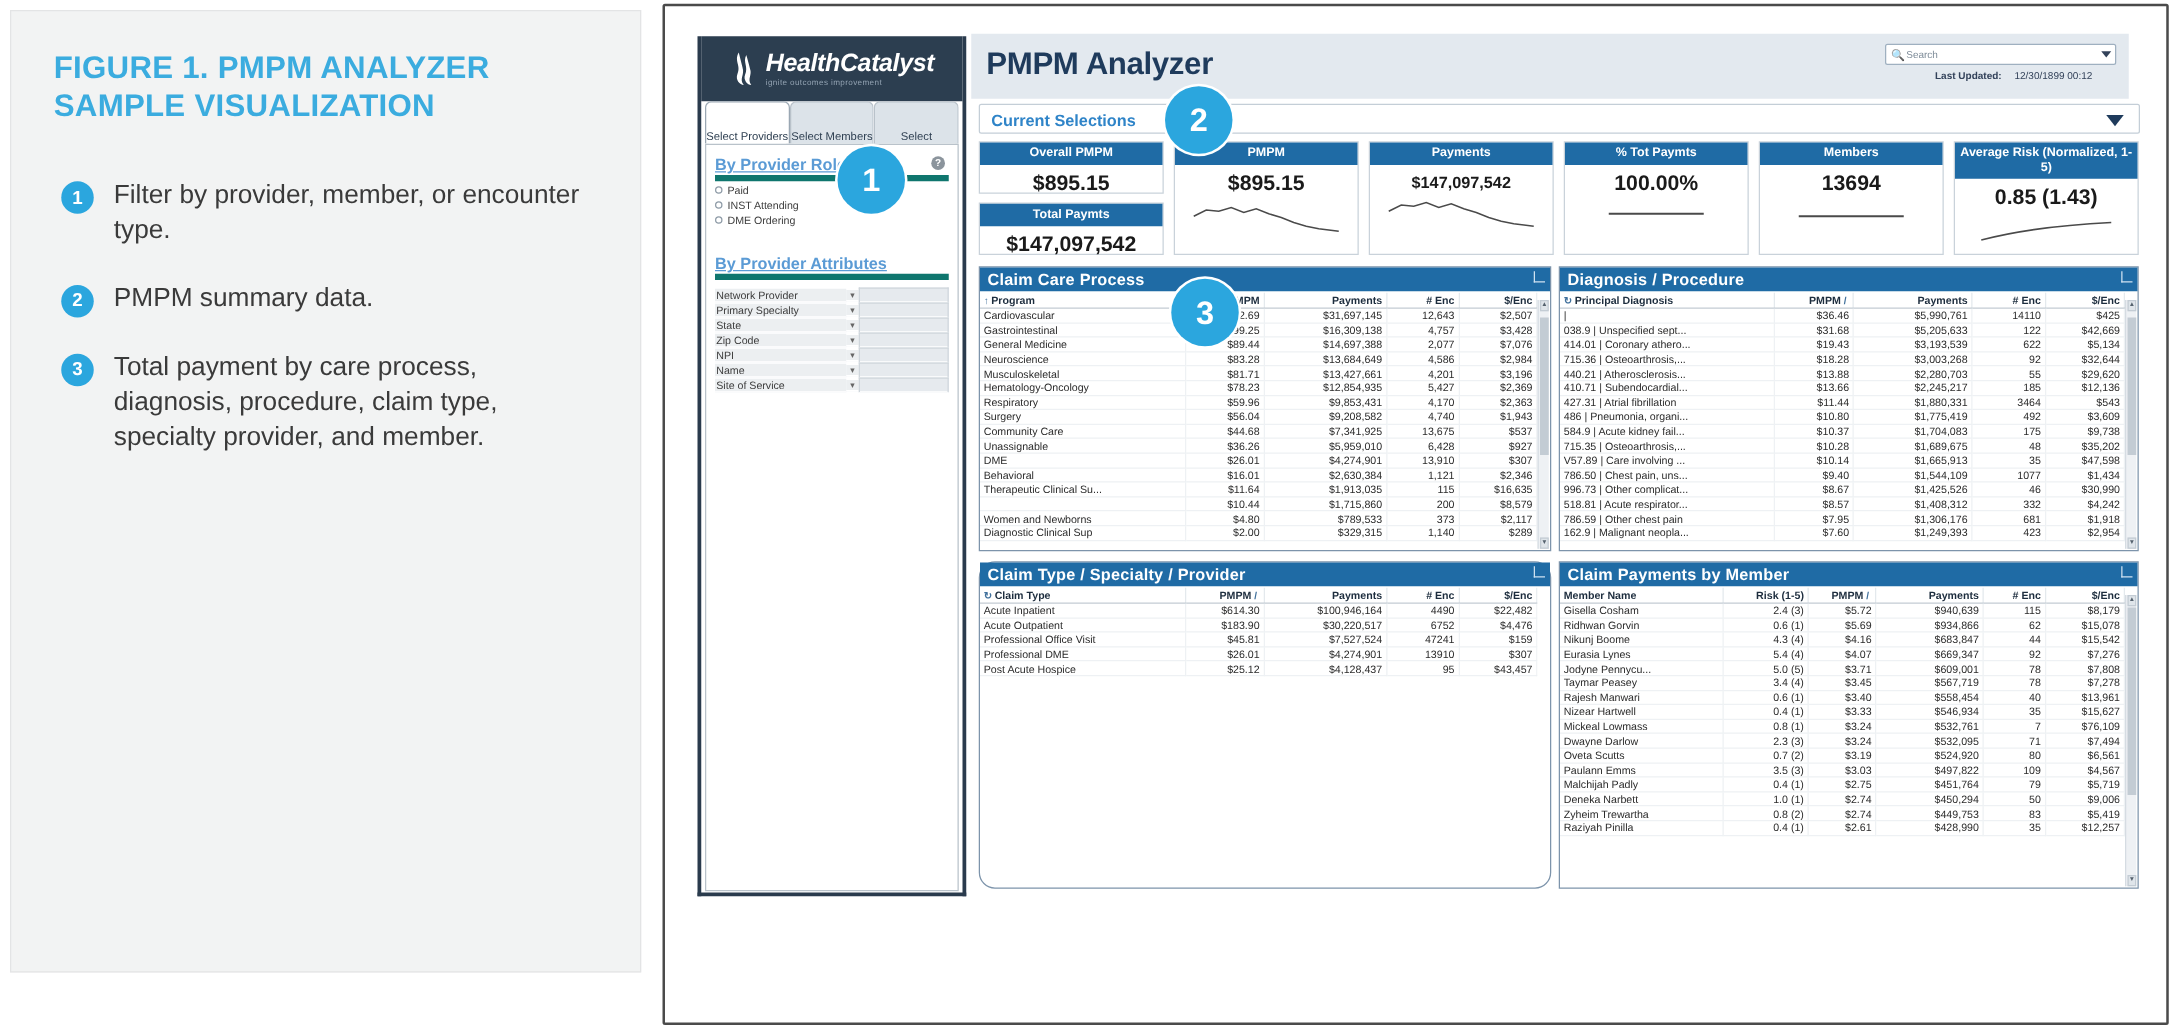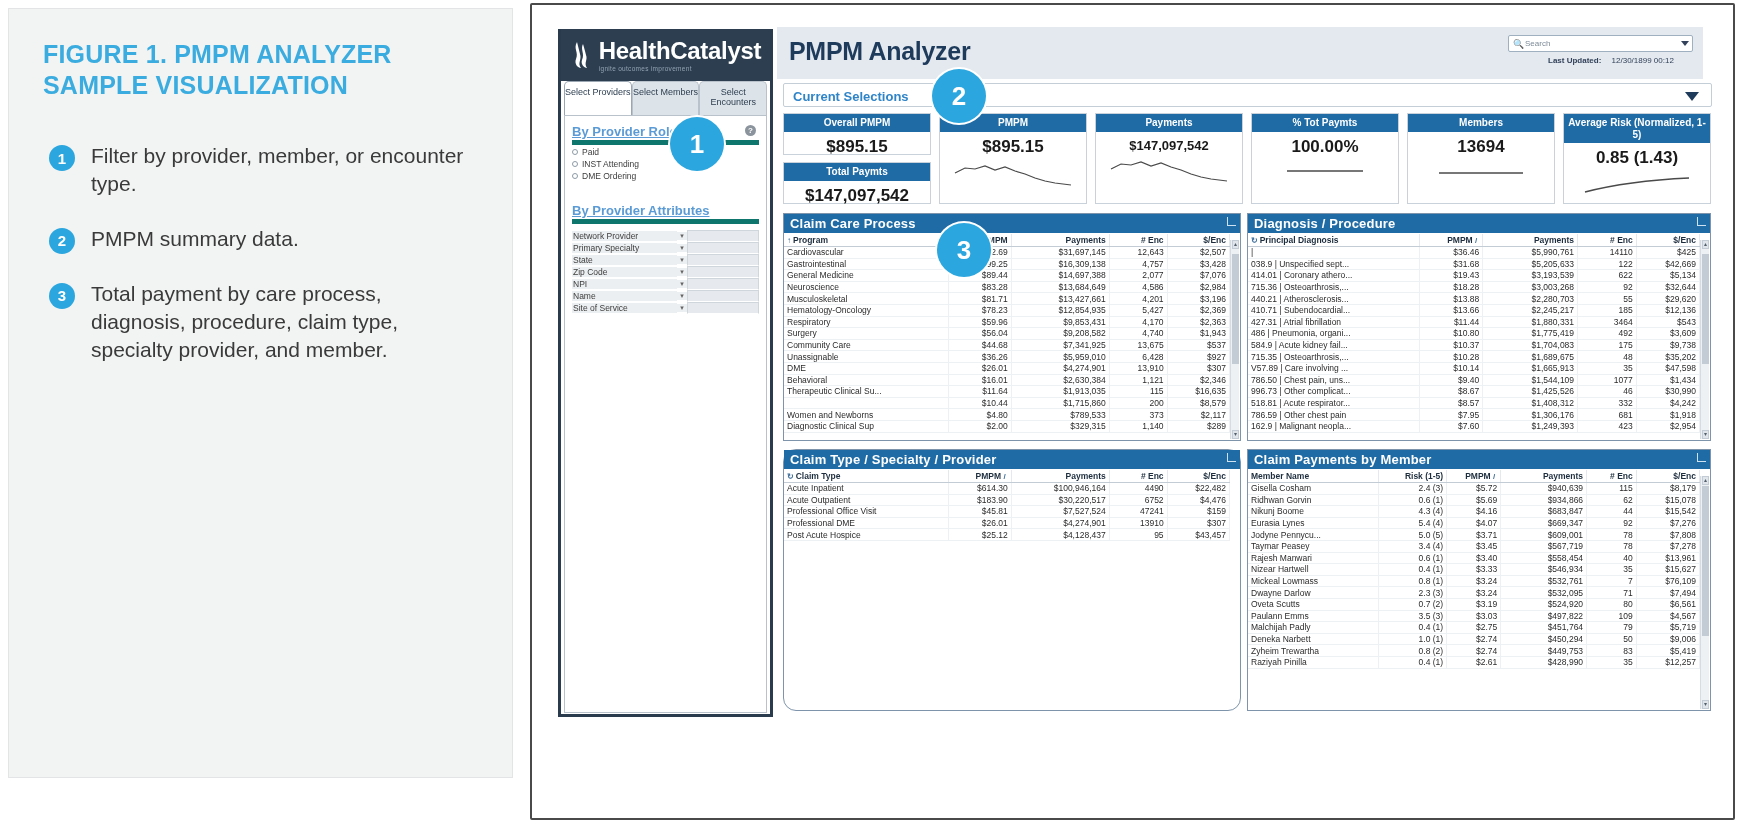"HealthCatalyst" #hc-name { font-size: 24px -> 20px; font-style: none -> italic }
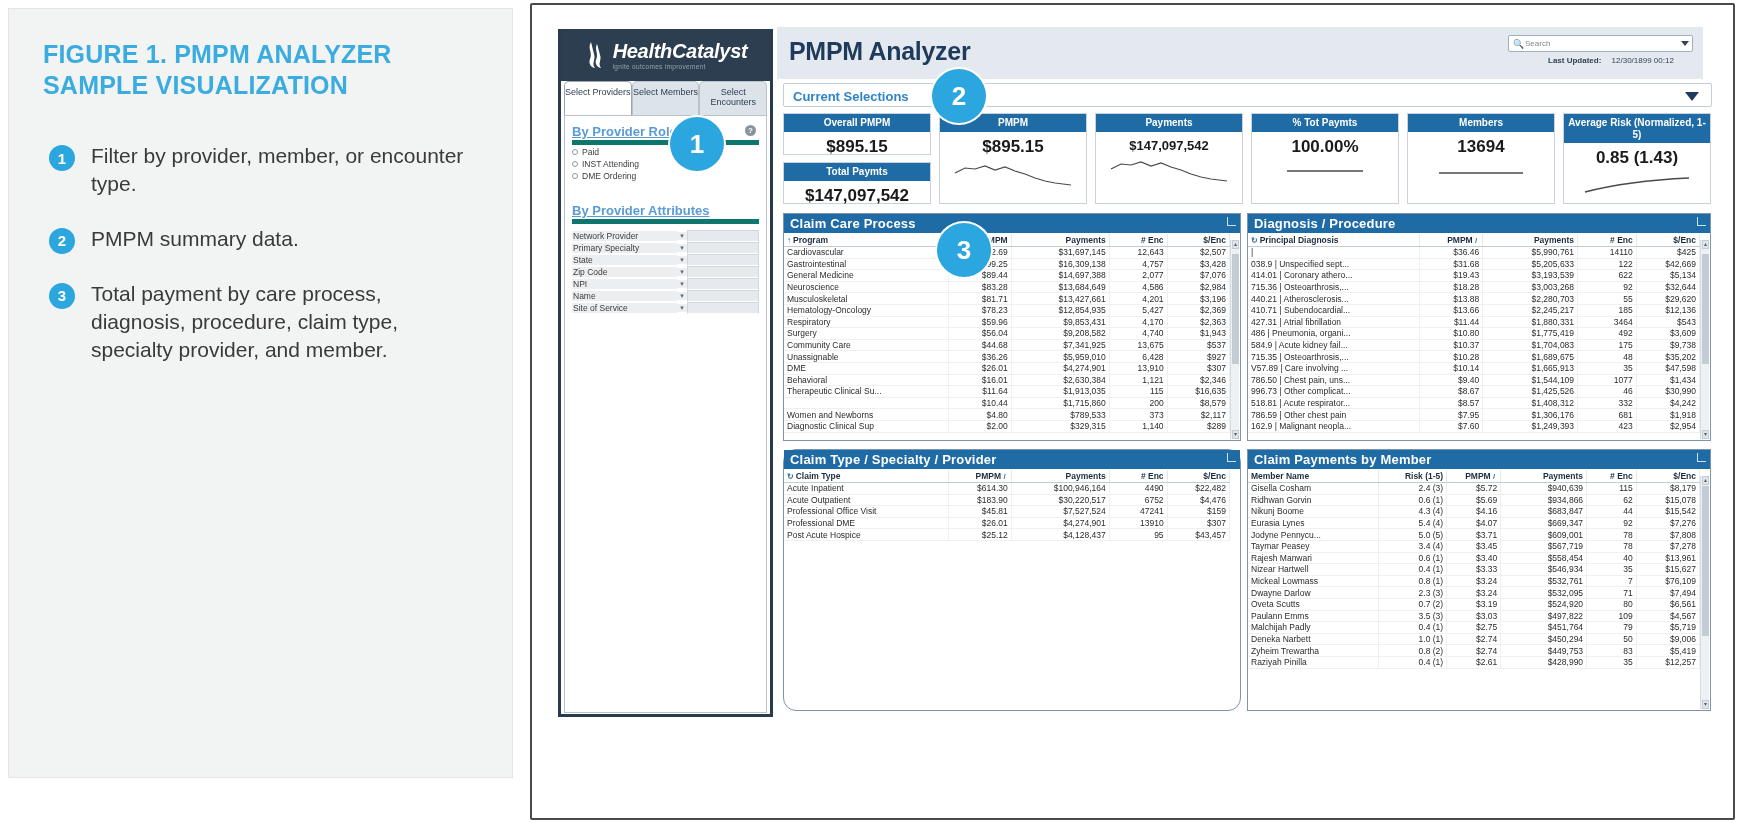"Select Providers" .tab { padding-top: 5px -> 22px }
